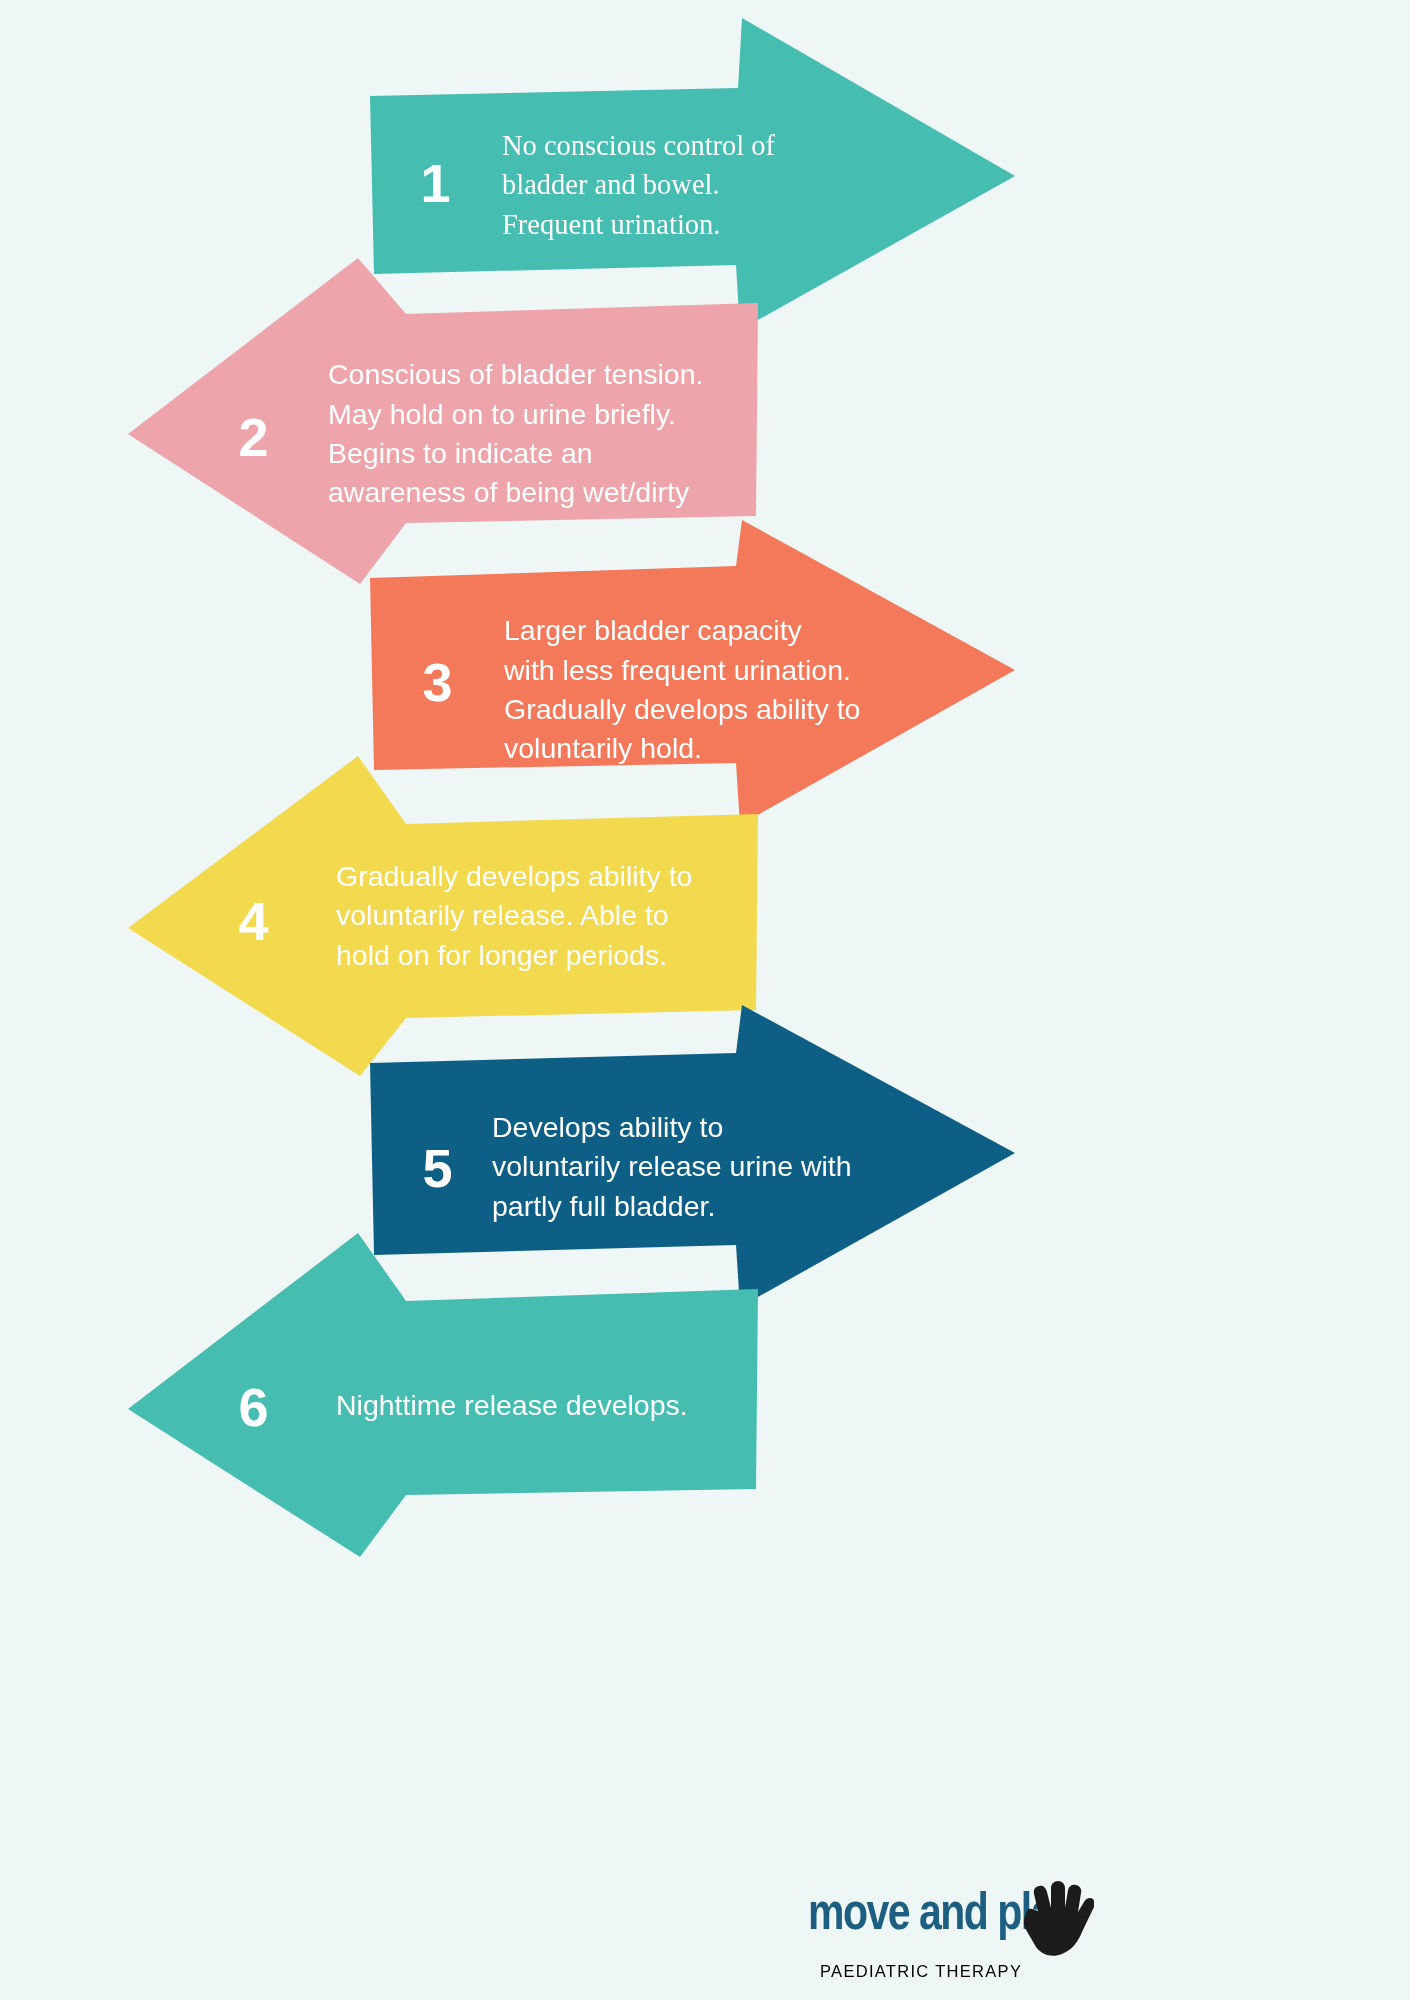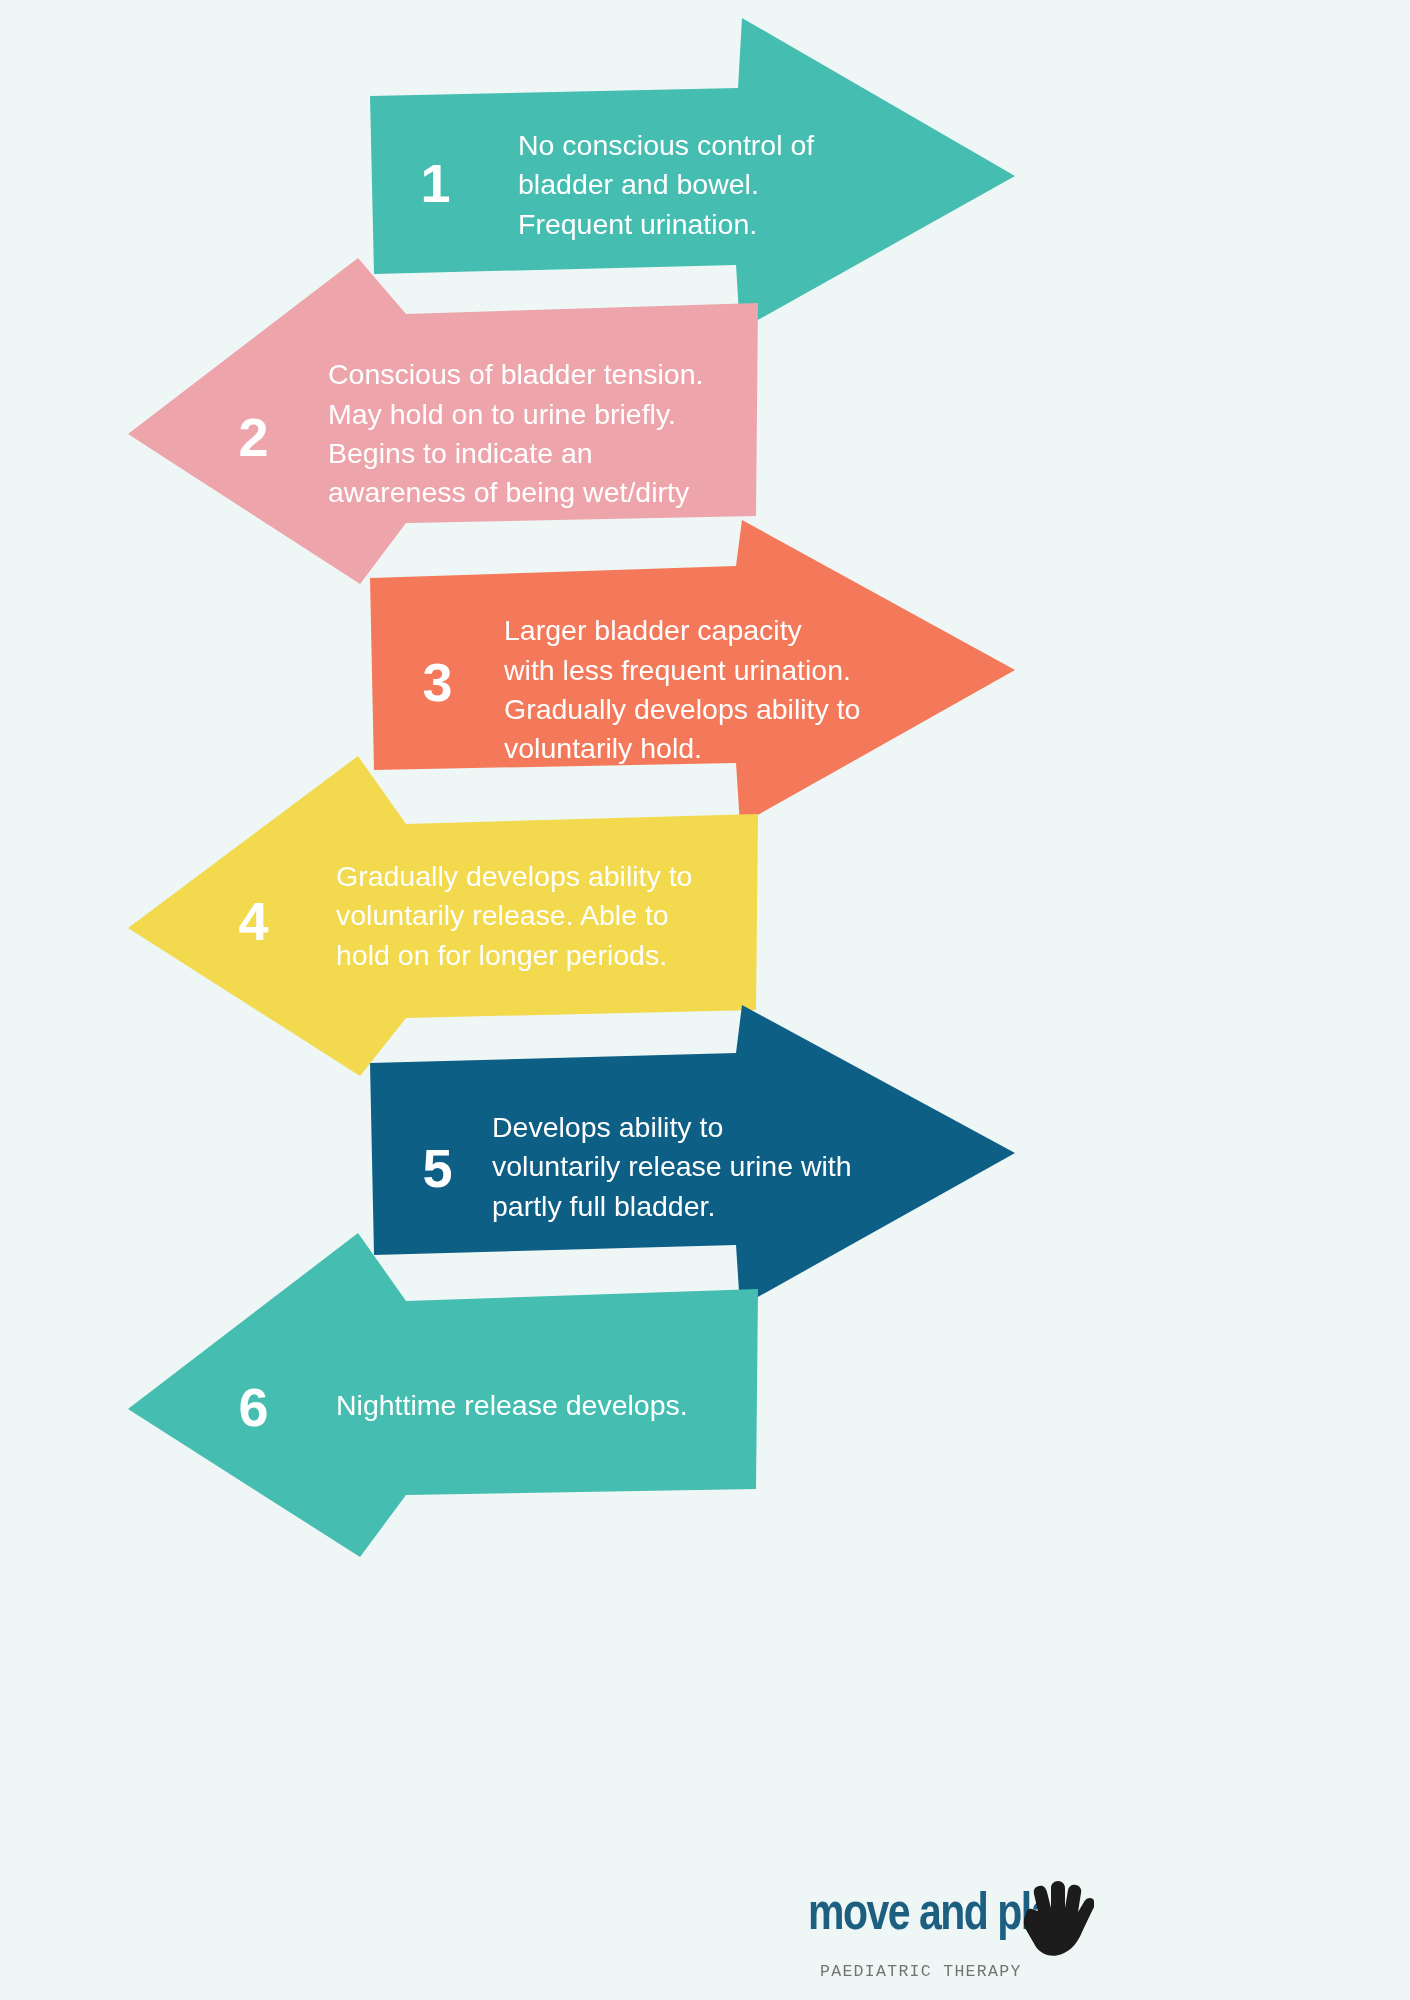"No conscious control of" #a1 .txt { font-family: none -> Liberation Serif, serif; margin-left: 28px -> 12px }
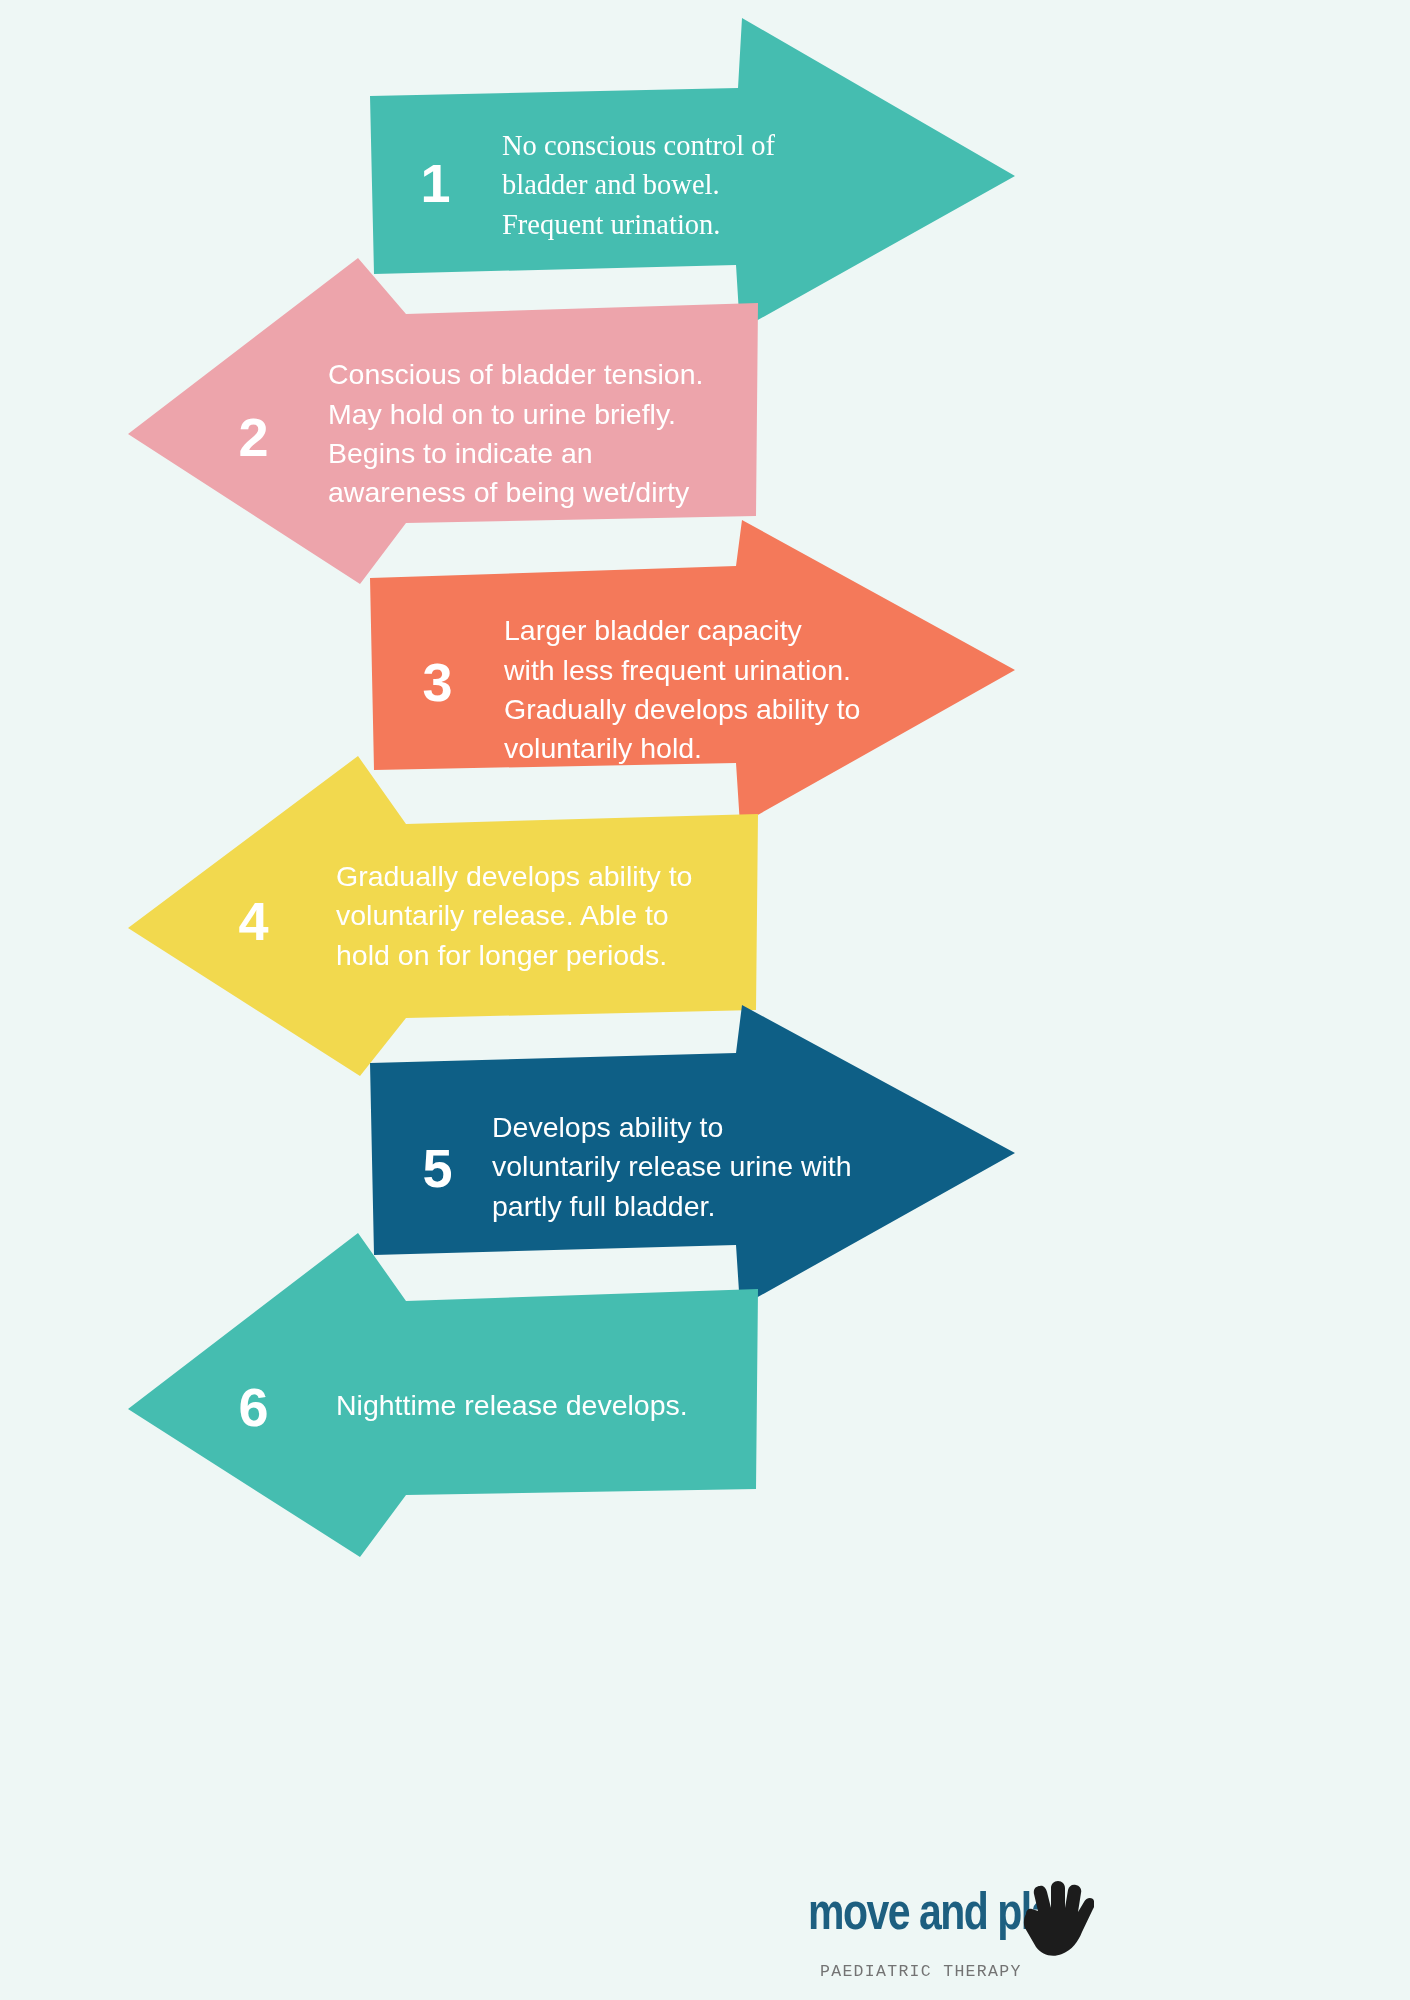"PAEDIATRIC THERAPY" .logo-sub { color: #737373 -> #000000; font-family: Liberation Mono, monospace -> Liberation Sans, sans-serif }
